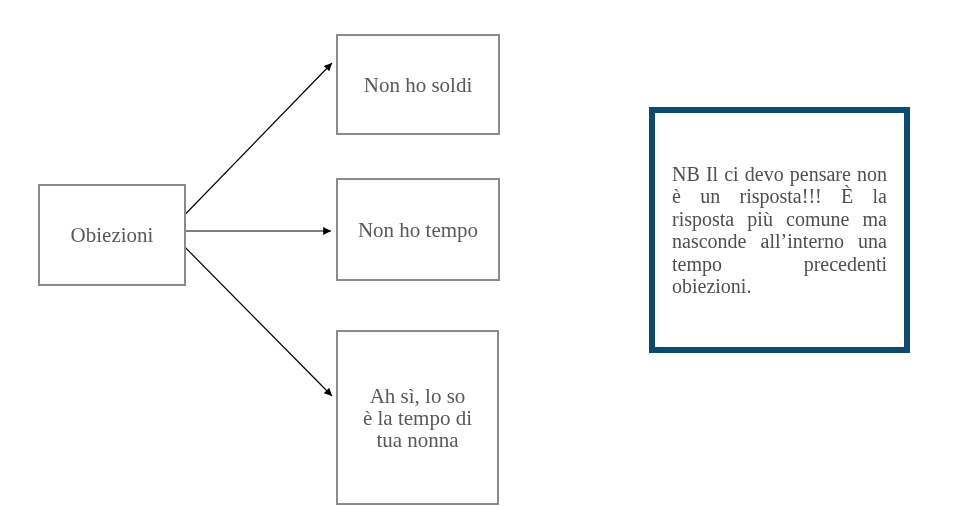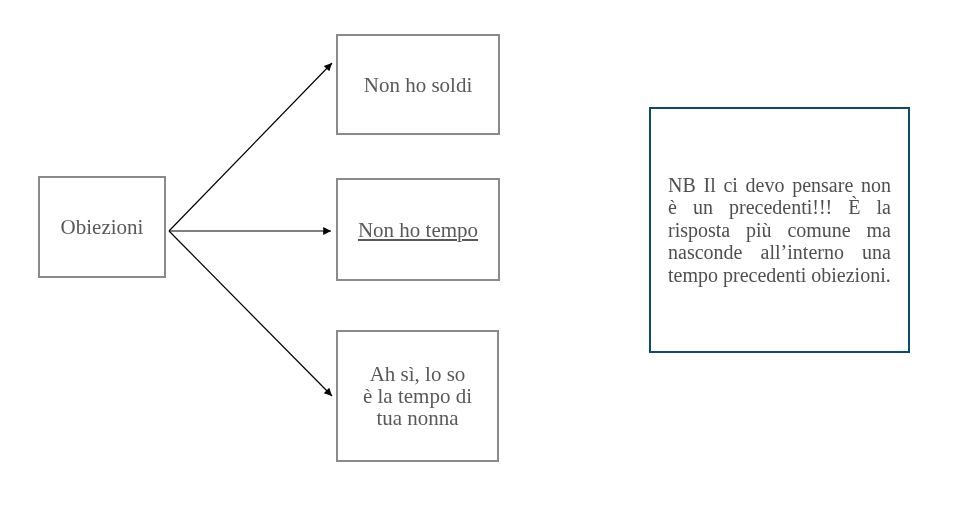"NB Il ci devo pensare" .note-box { border: 2px solid #0c4a6e -> 6px solid #0c4a6e }
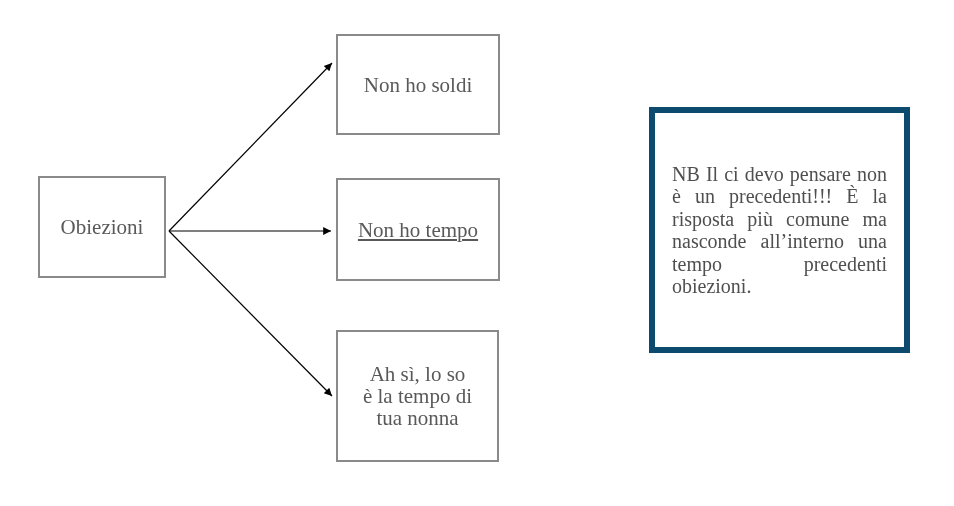"è un precedenti!!! È la" div.note-line { text: precedenti -> risposta }
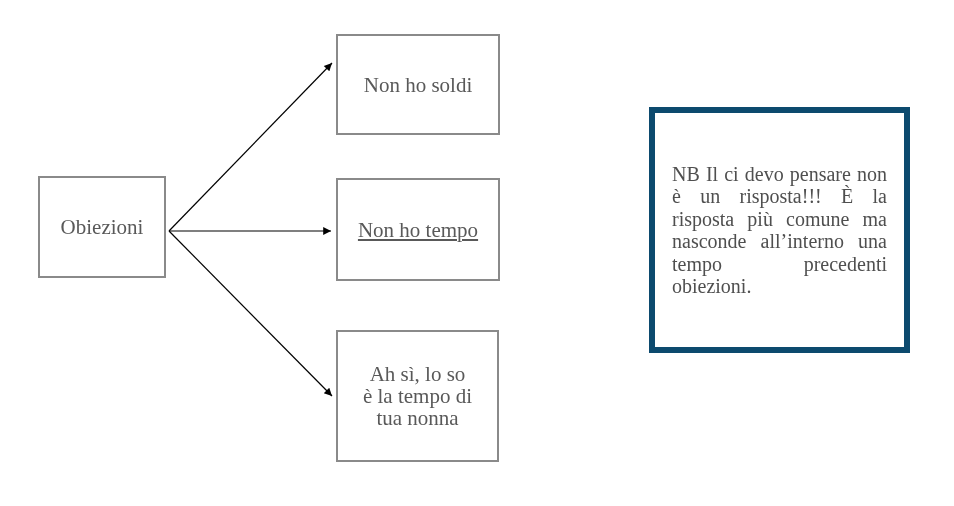"Obiezioni" .root-box { top: 176px -> 184px; width: 128px -> 148px }
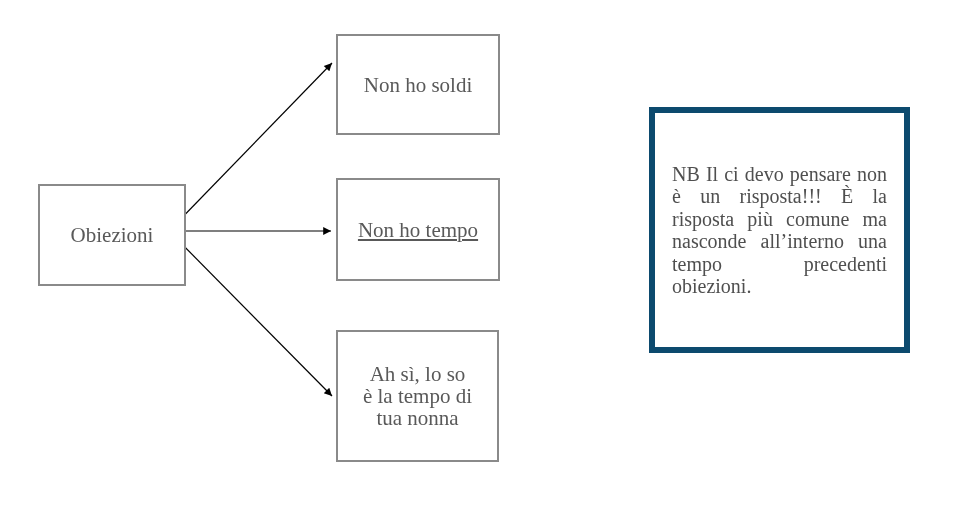"Non ho tempo" .box-tempo { text-decoration: underline -> none }
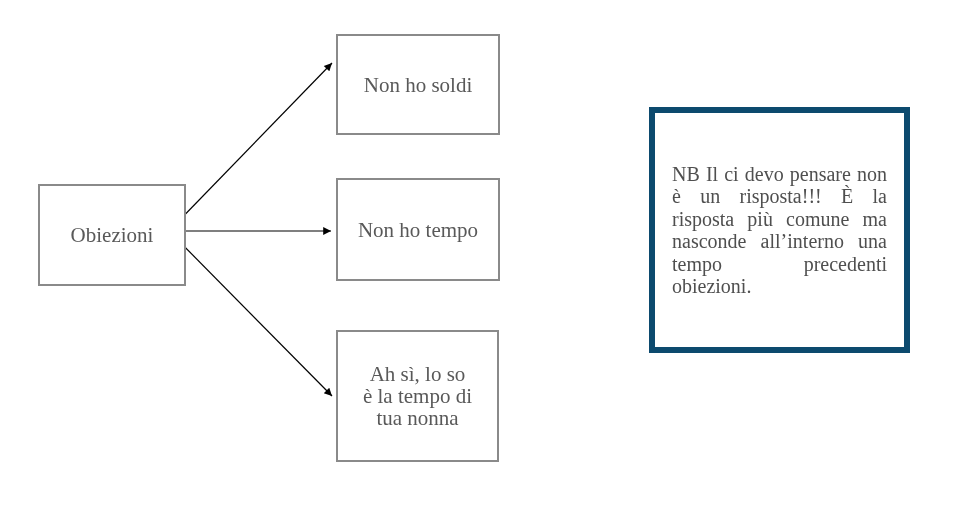"Ah sì, lo so" .box-catena { height: 132px -> 175px }
